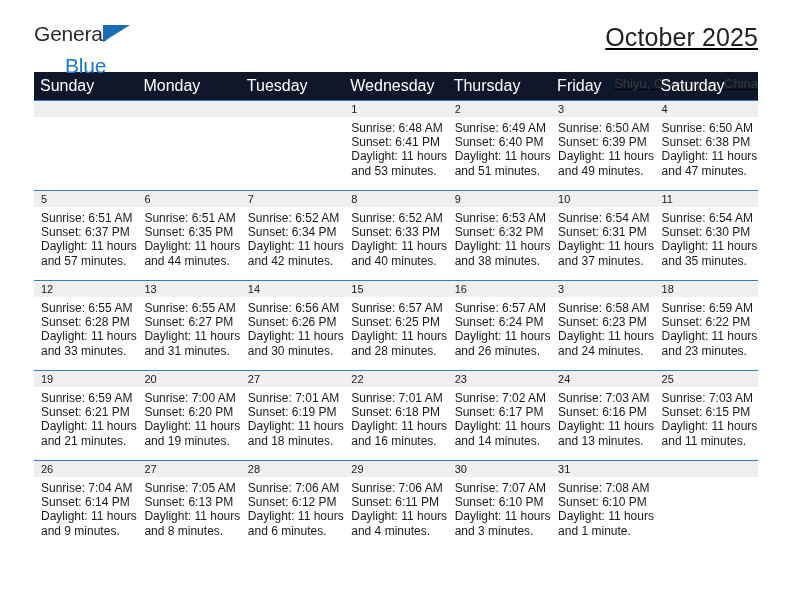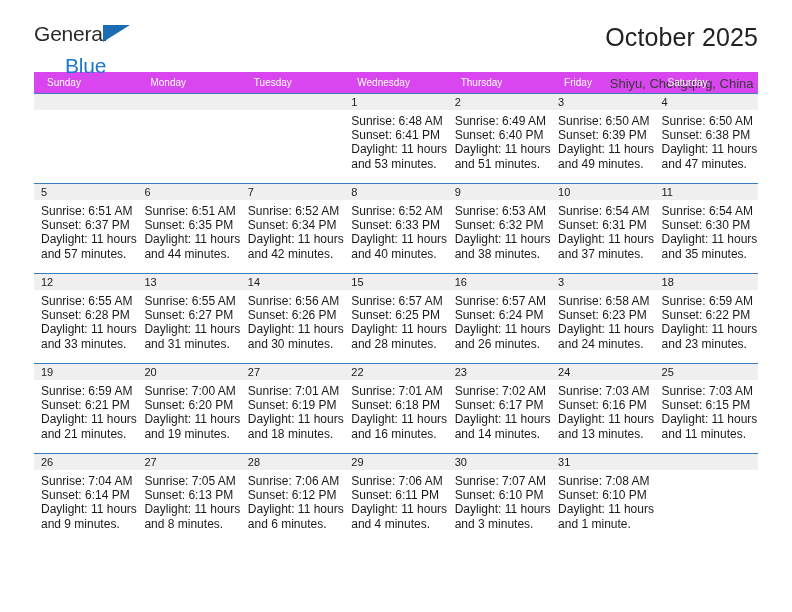"October 2025" .titles { text-align: center -> right; text-decoration: none -> underline }
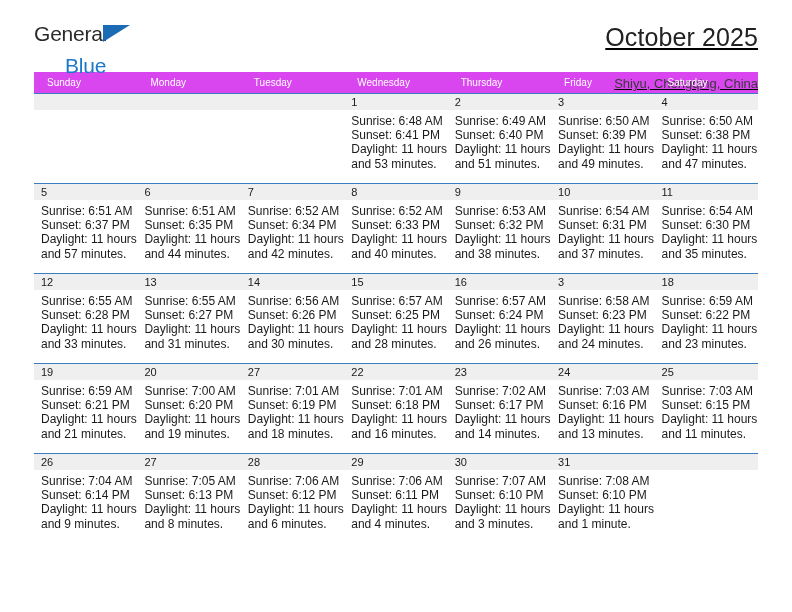"Sunday" .calendar th { background: #d946ef -> #0f172a; font-size: 10px -> 16px; padding: 5px 0 5px 13px -> 5px 0 5px 6px }
